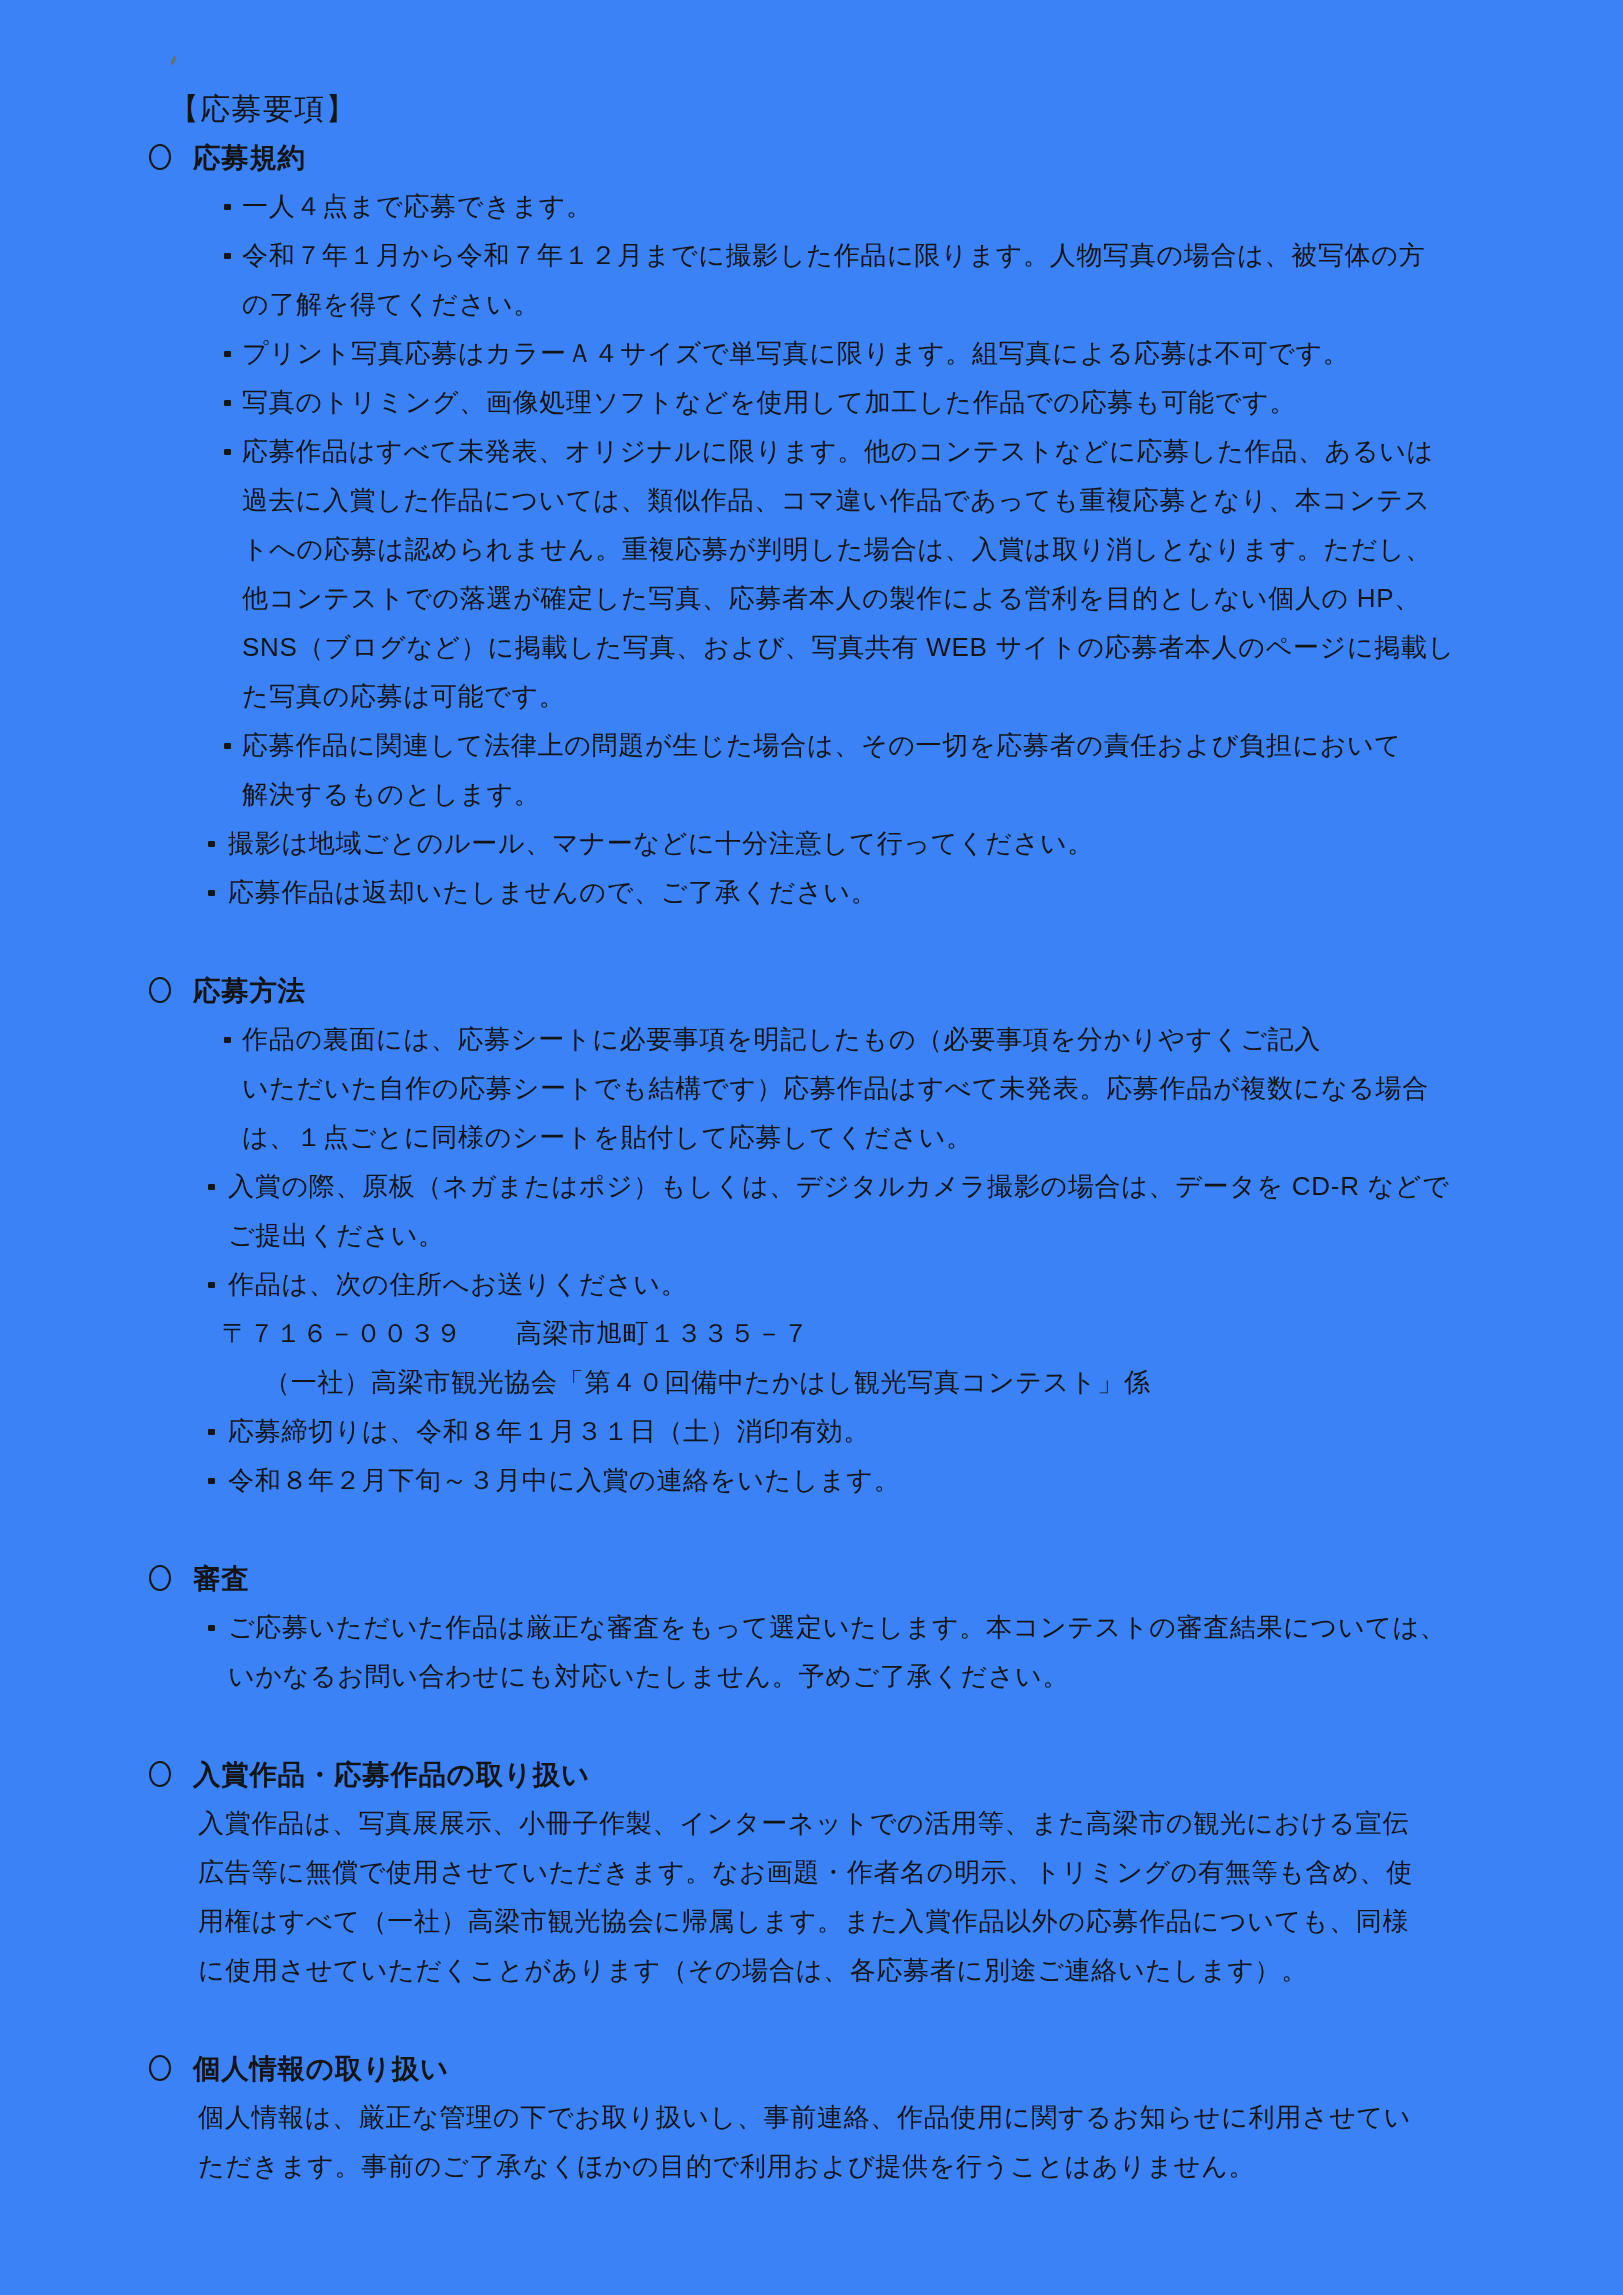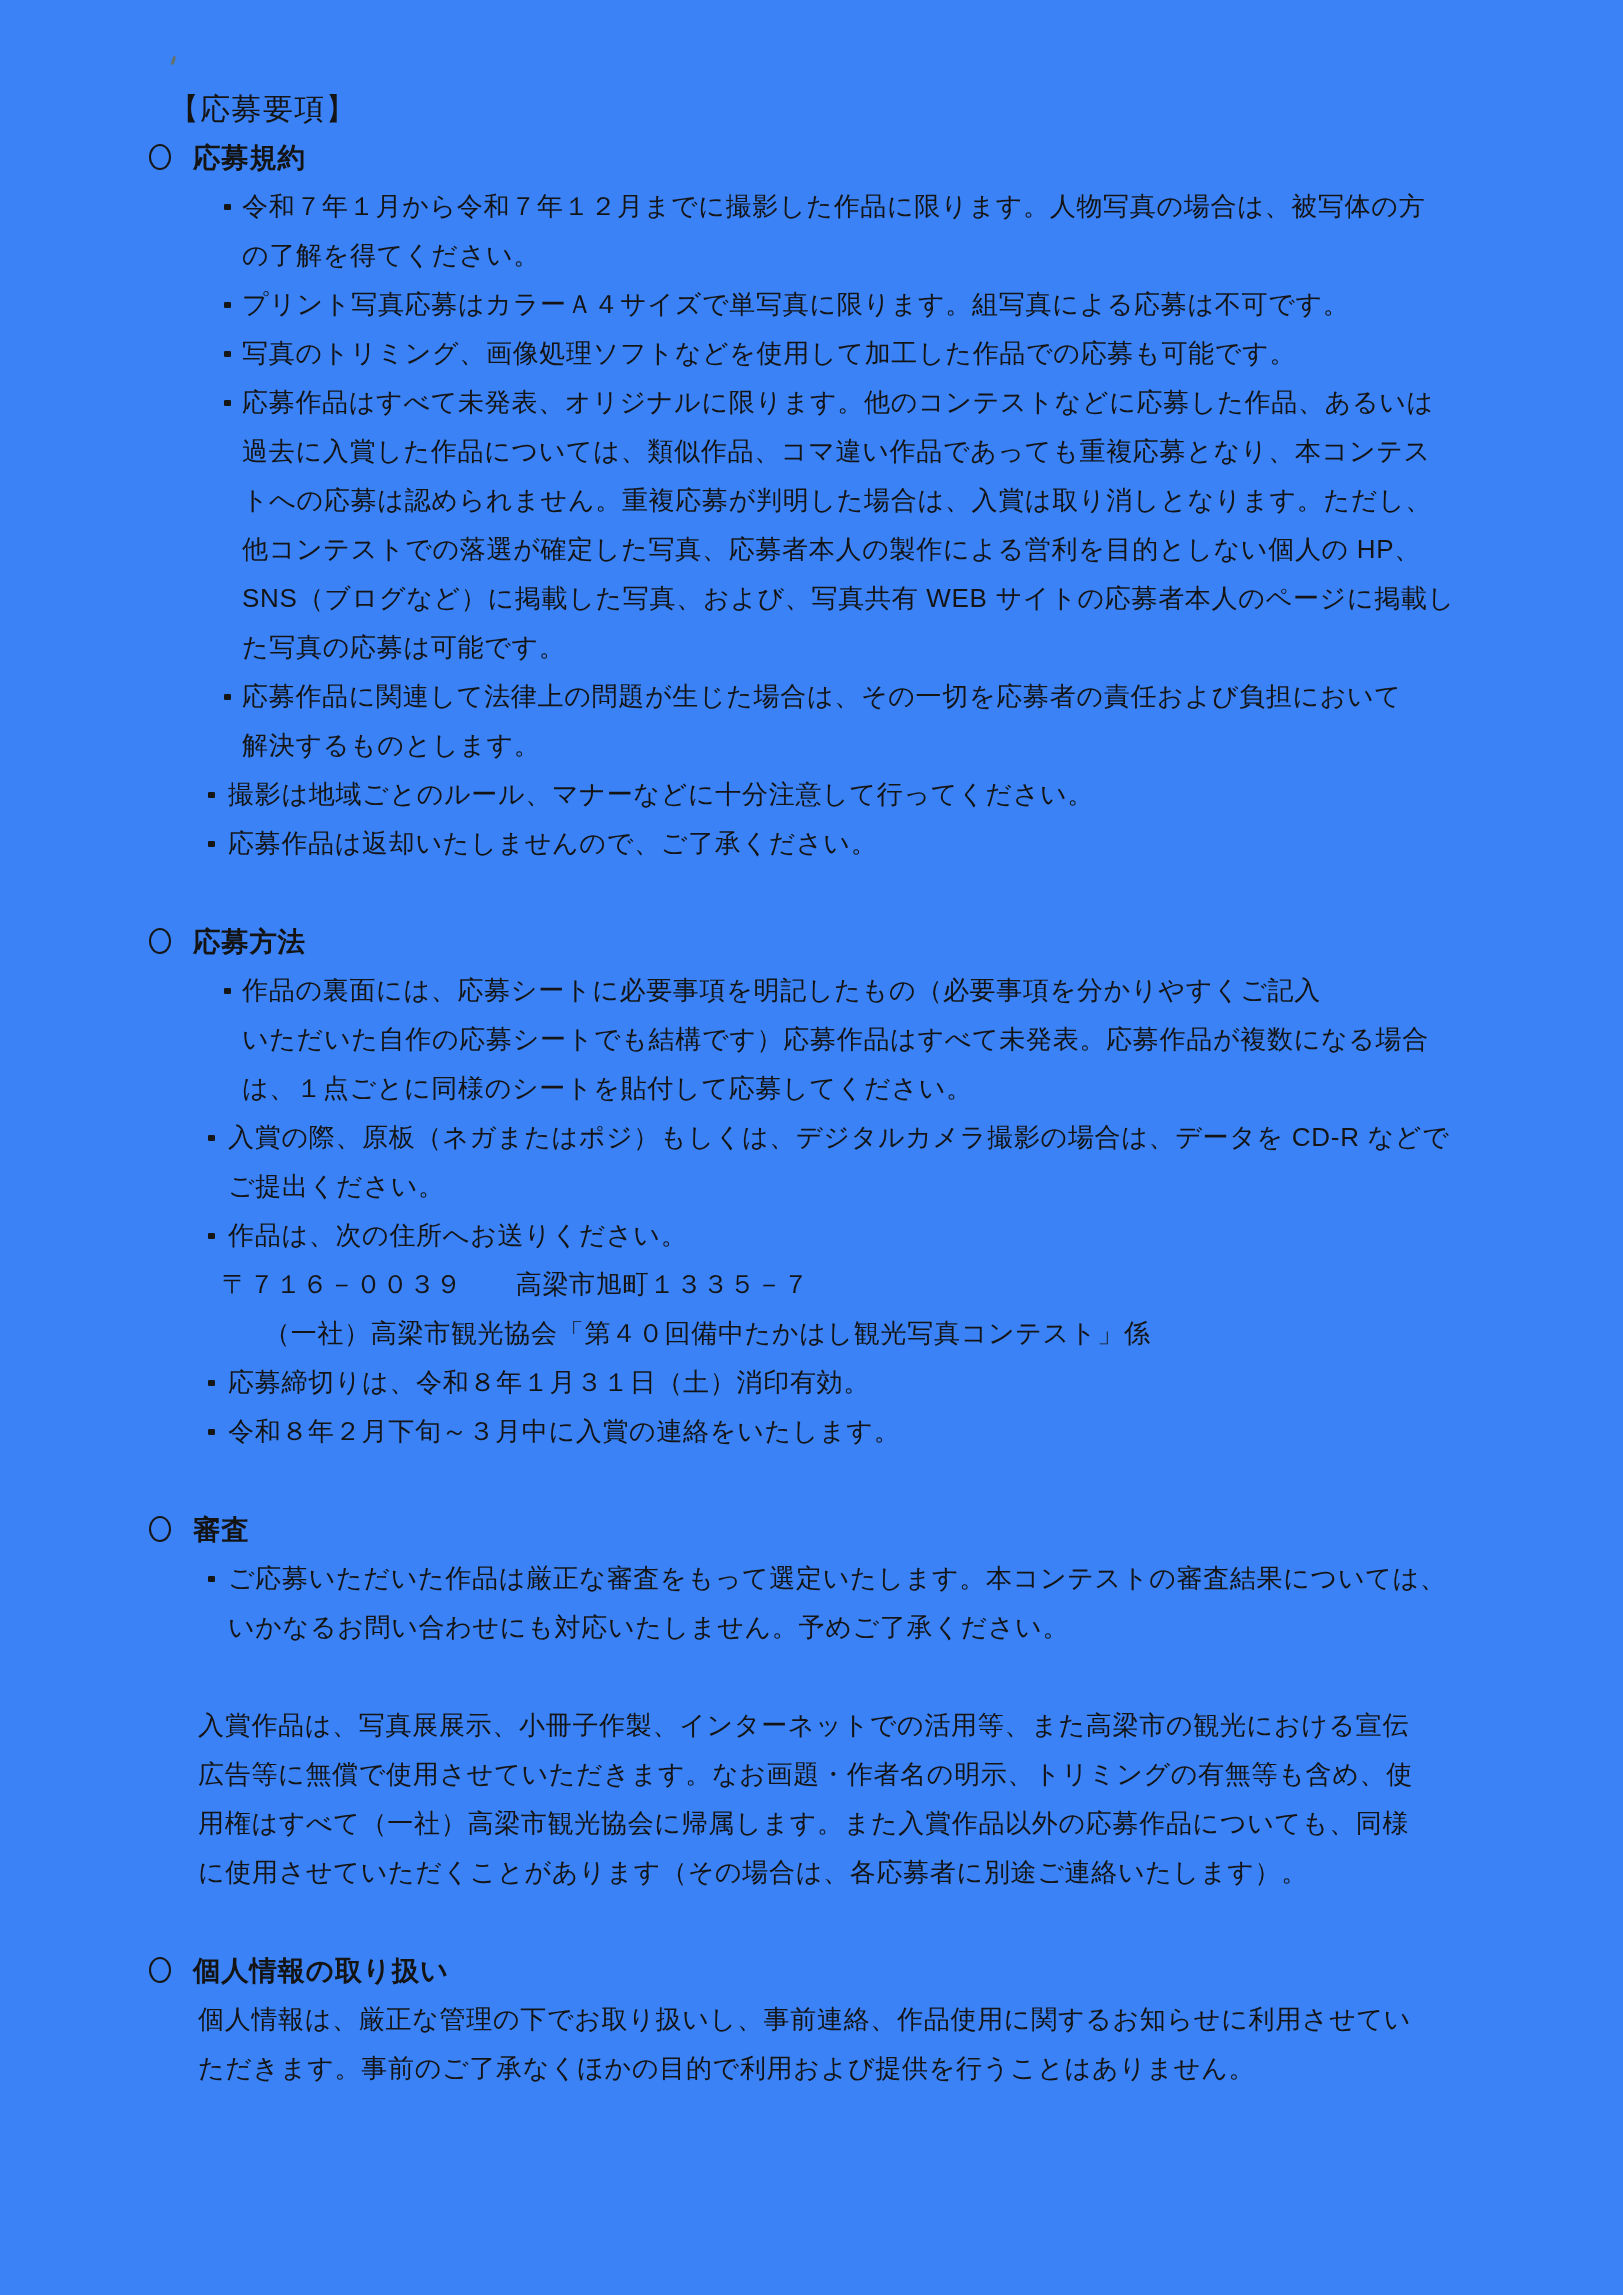"一人４点まで応募できます。" div.line { html: none -> <div><span></span><span>一人４点まで応募できます。</span></div> }
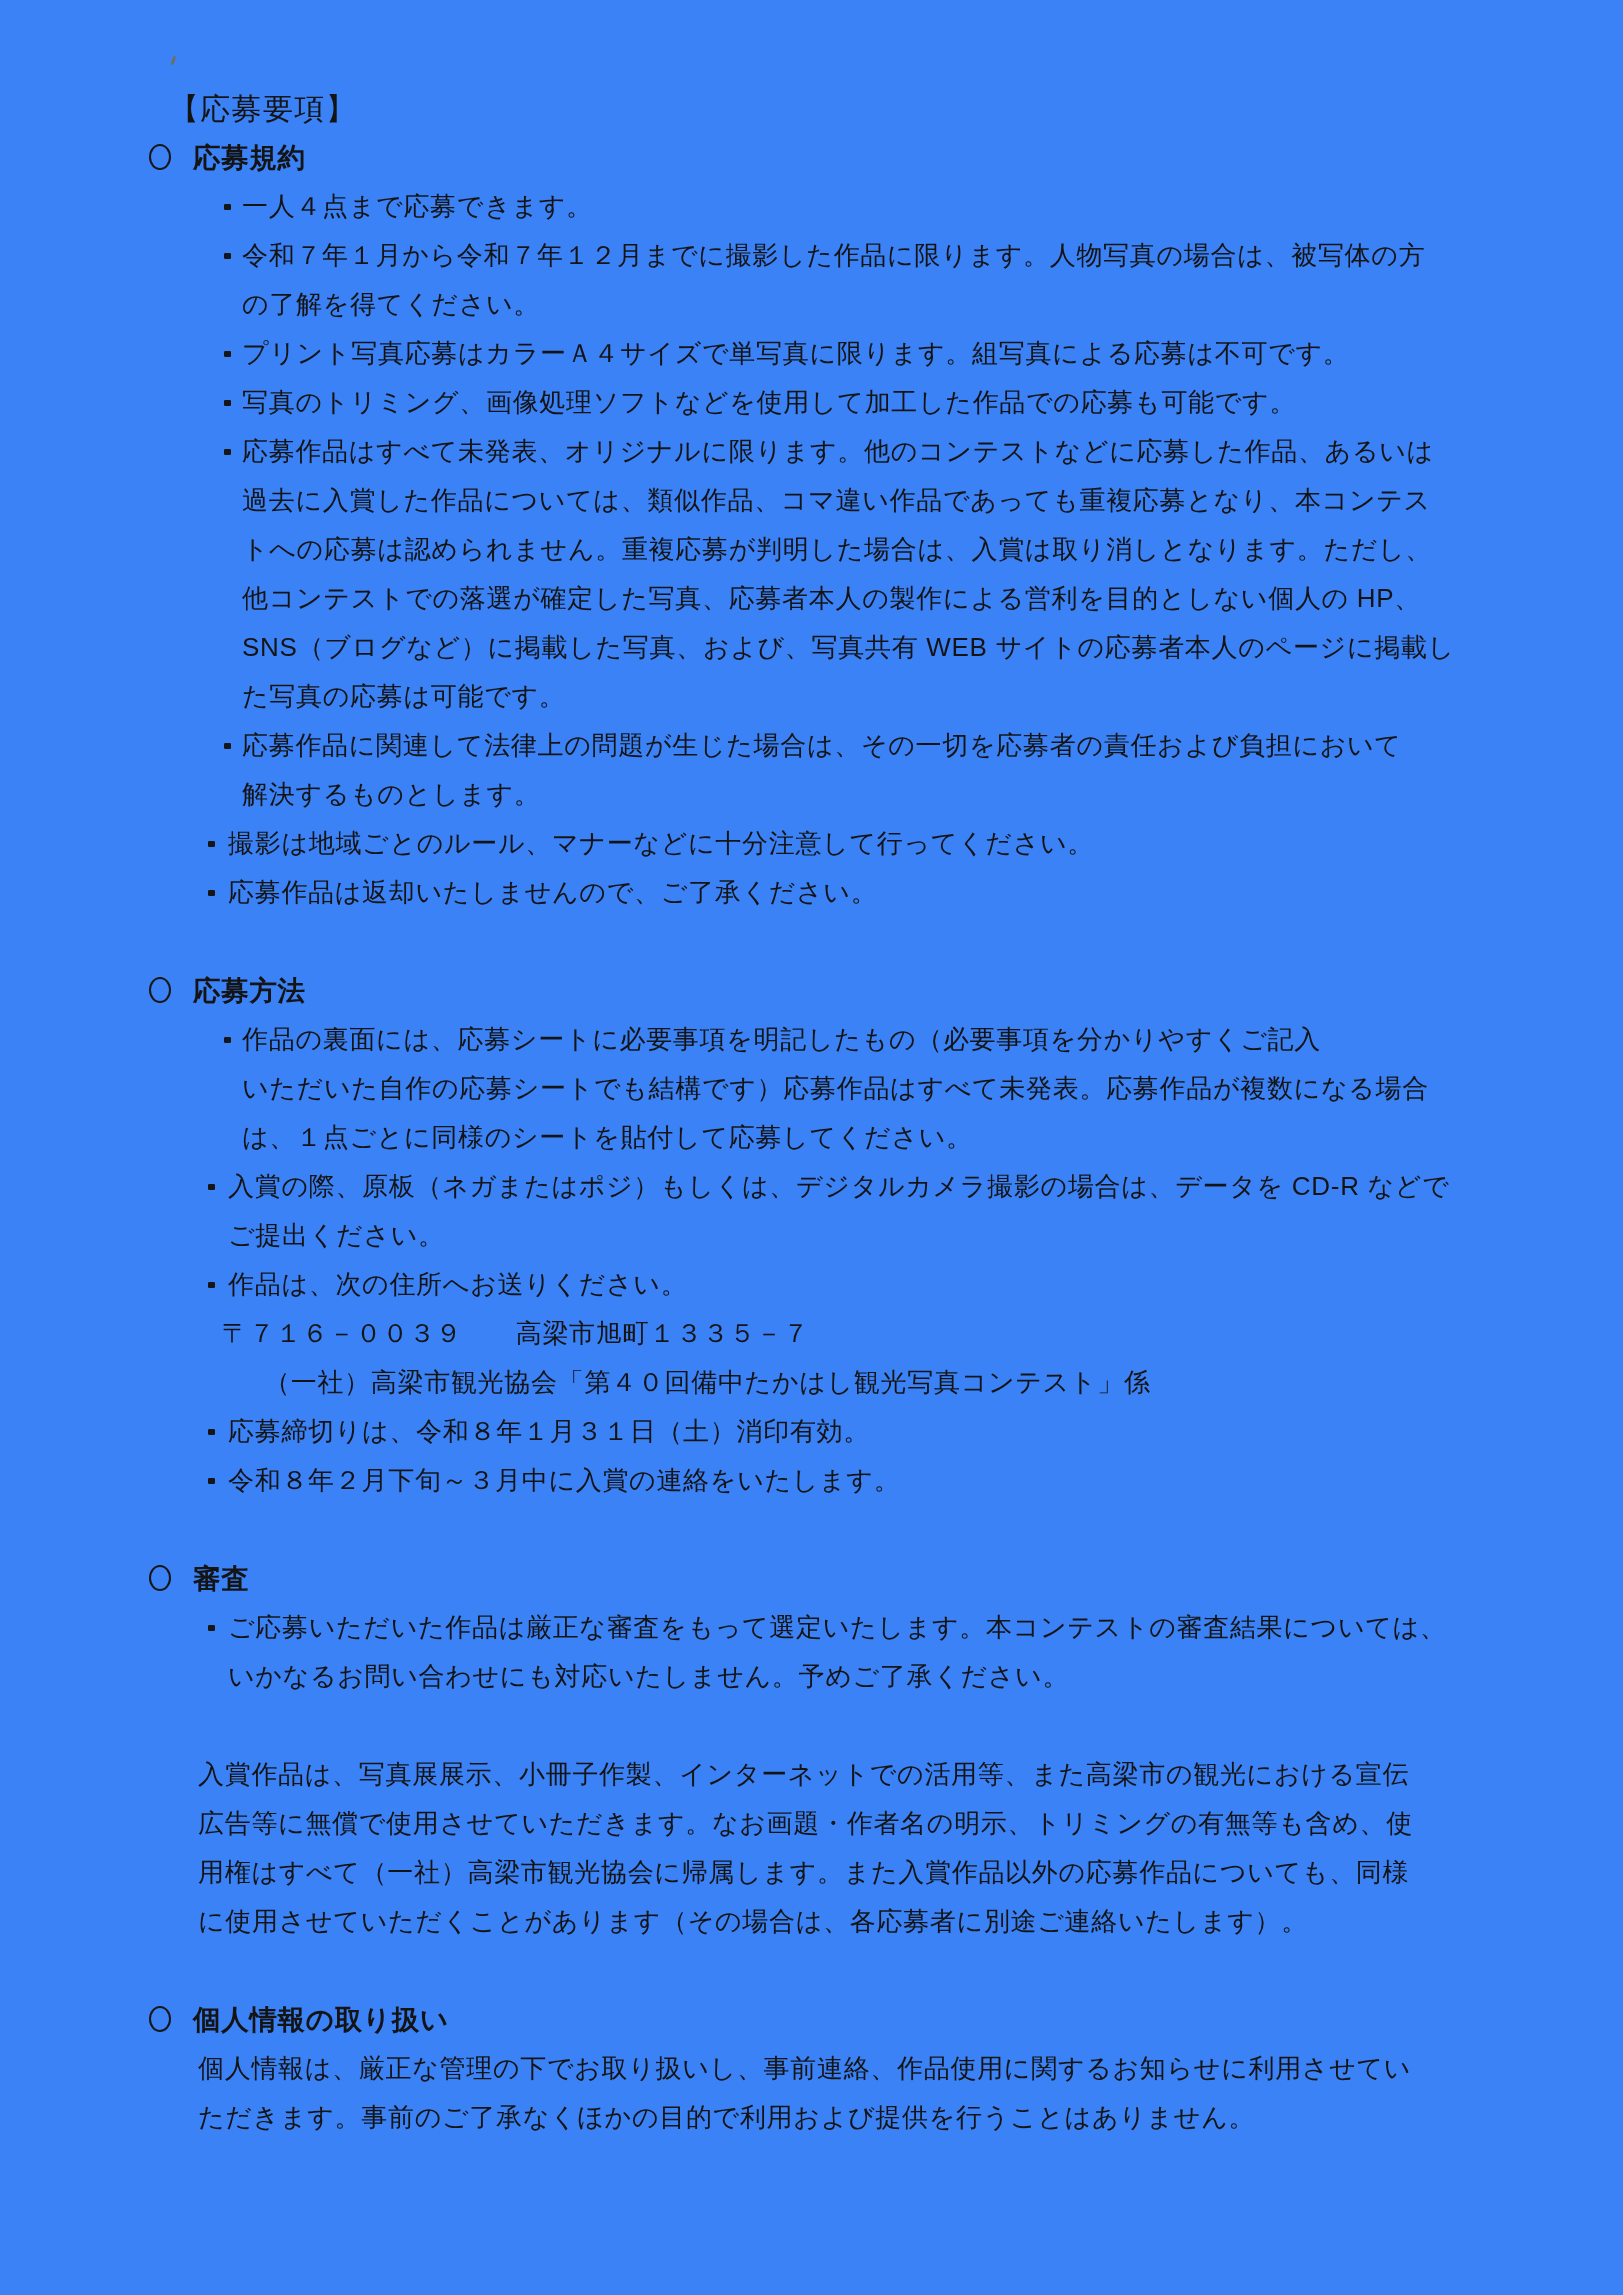"入賞作品・応募作品の取り扱い" div.line { html: none -> <div><span></span><span>入賞作品・応募作品の取り扱い</span></div> }
